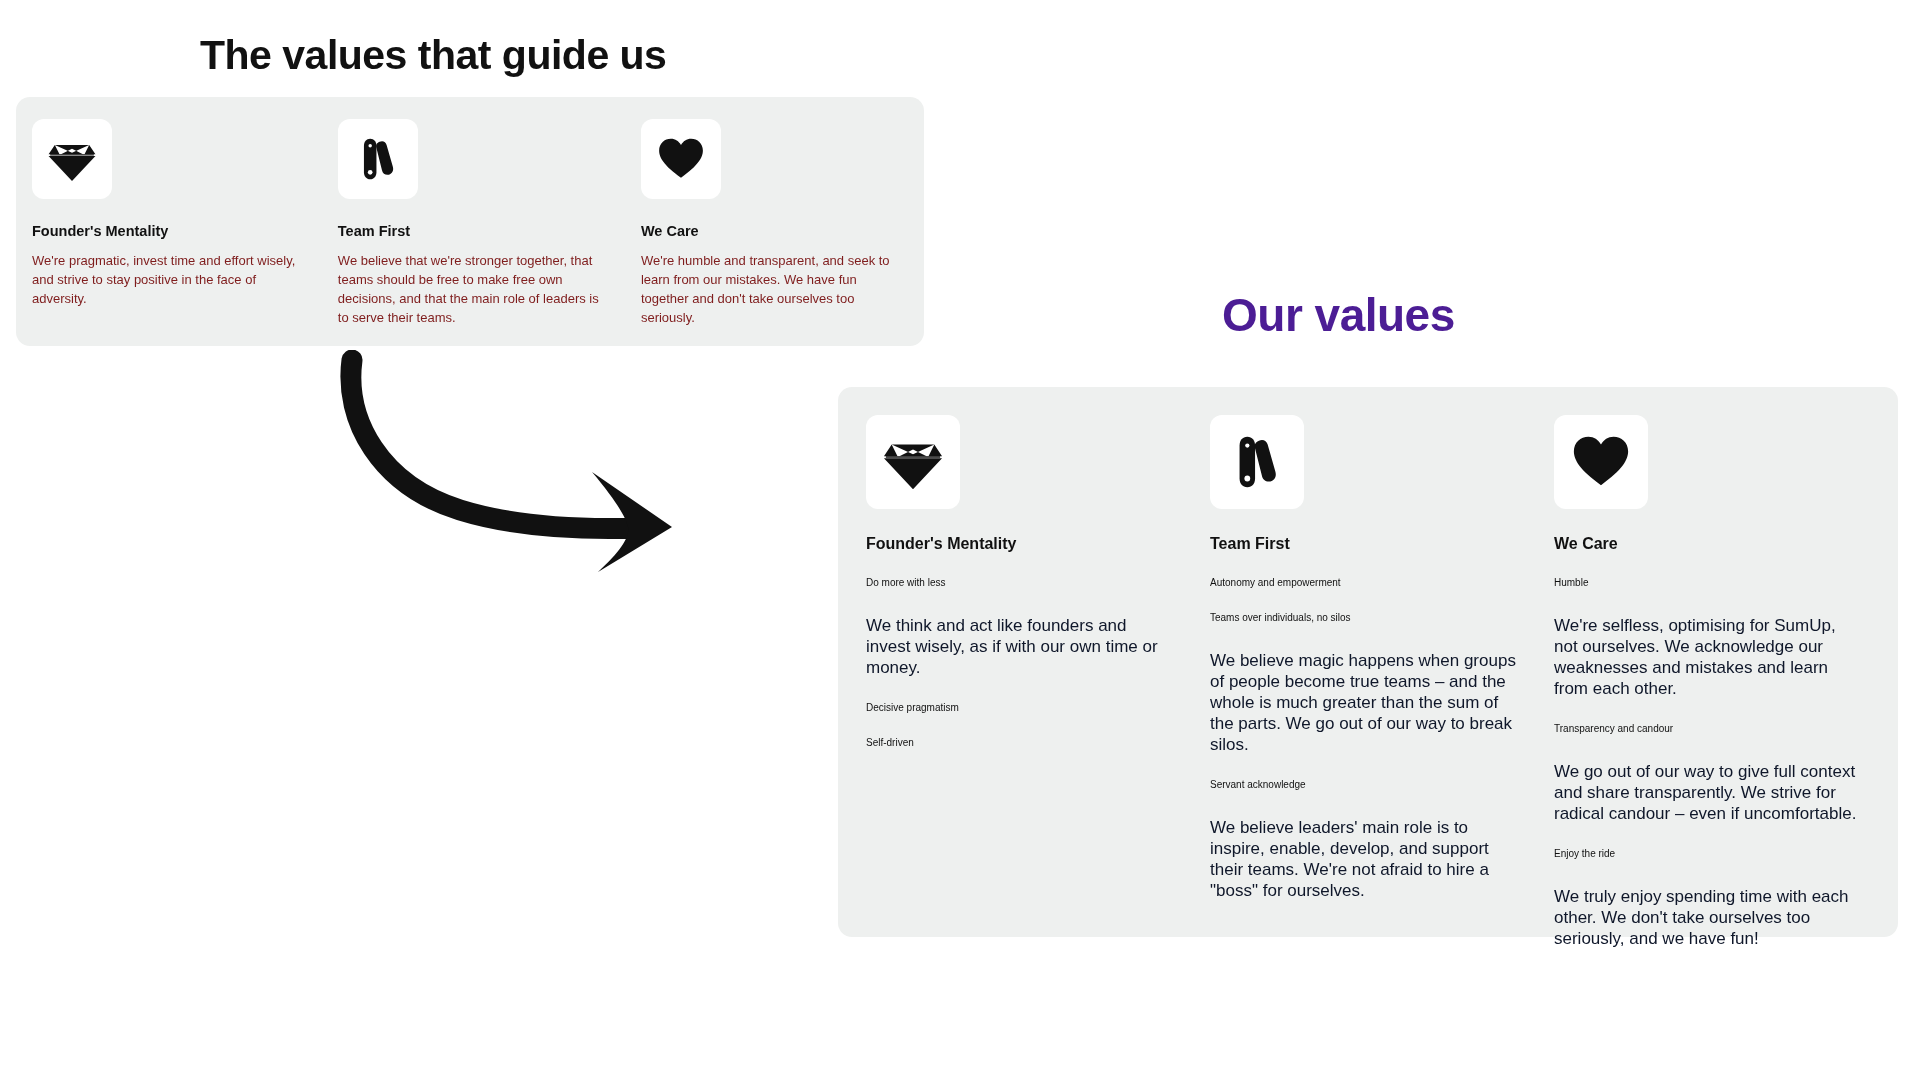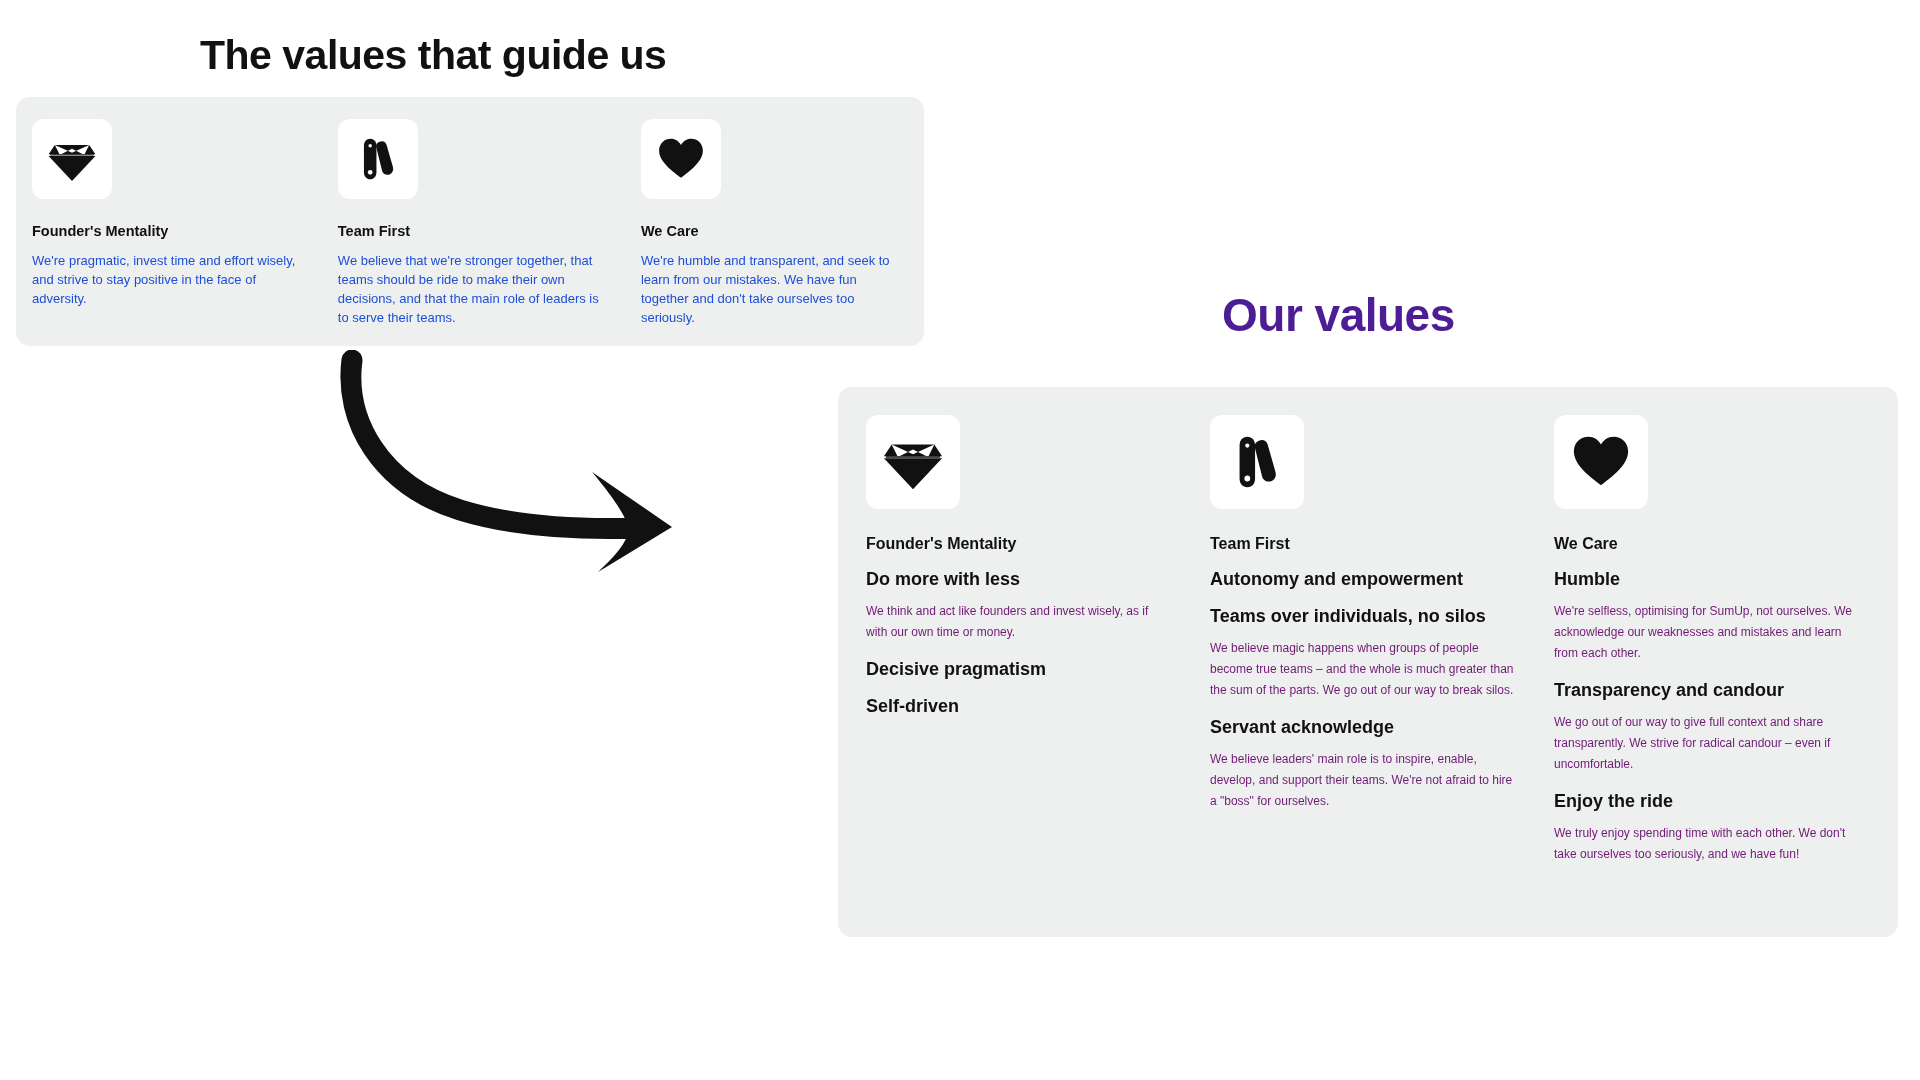"We're pragmatic, invest time and" .panel-a .col-body { color: #1d4ed8 -> #7f1d1d }
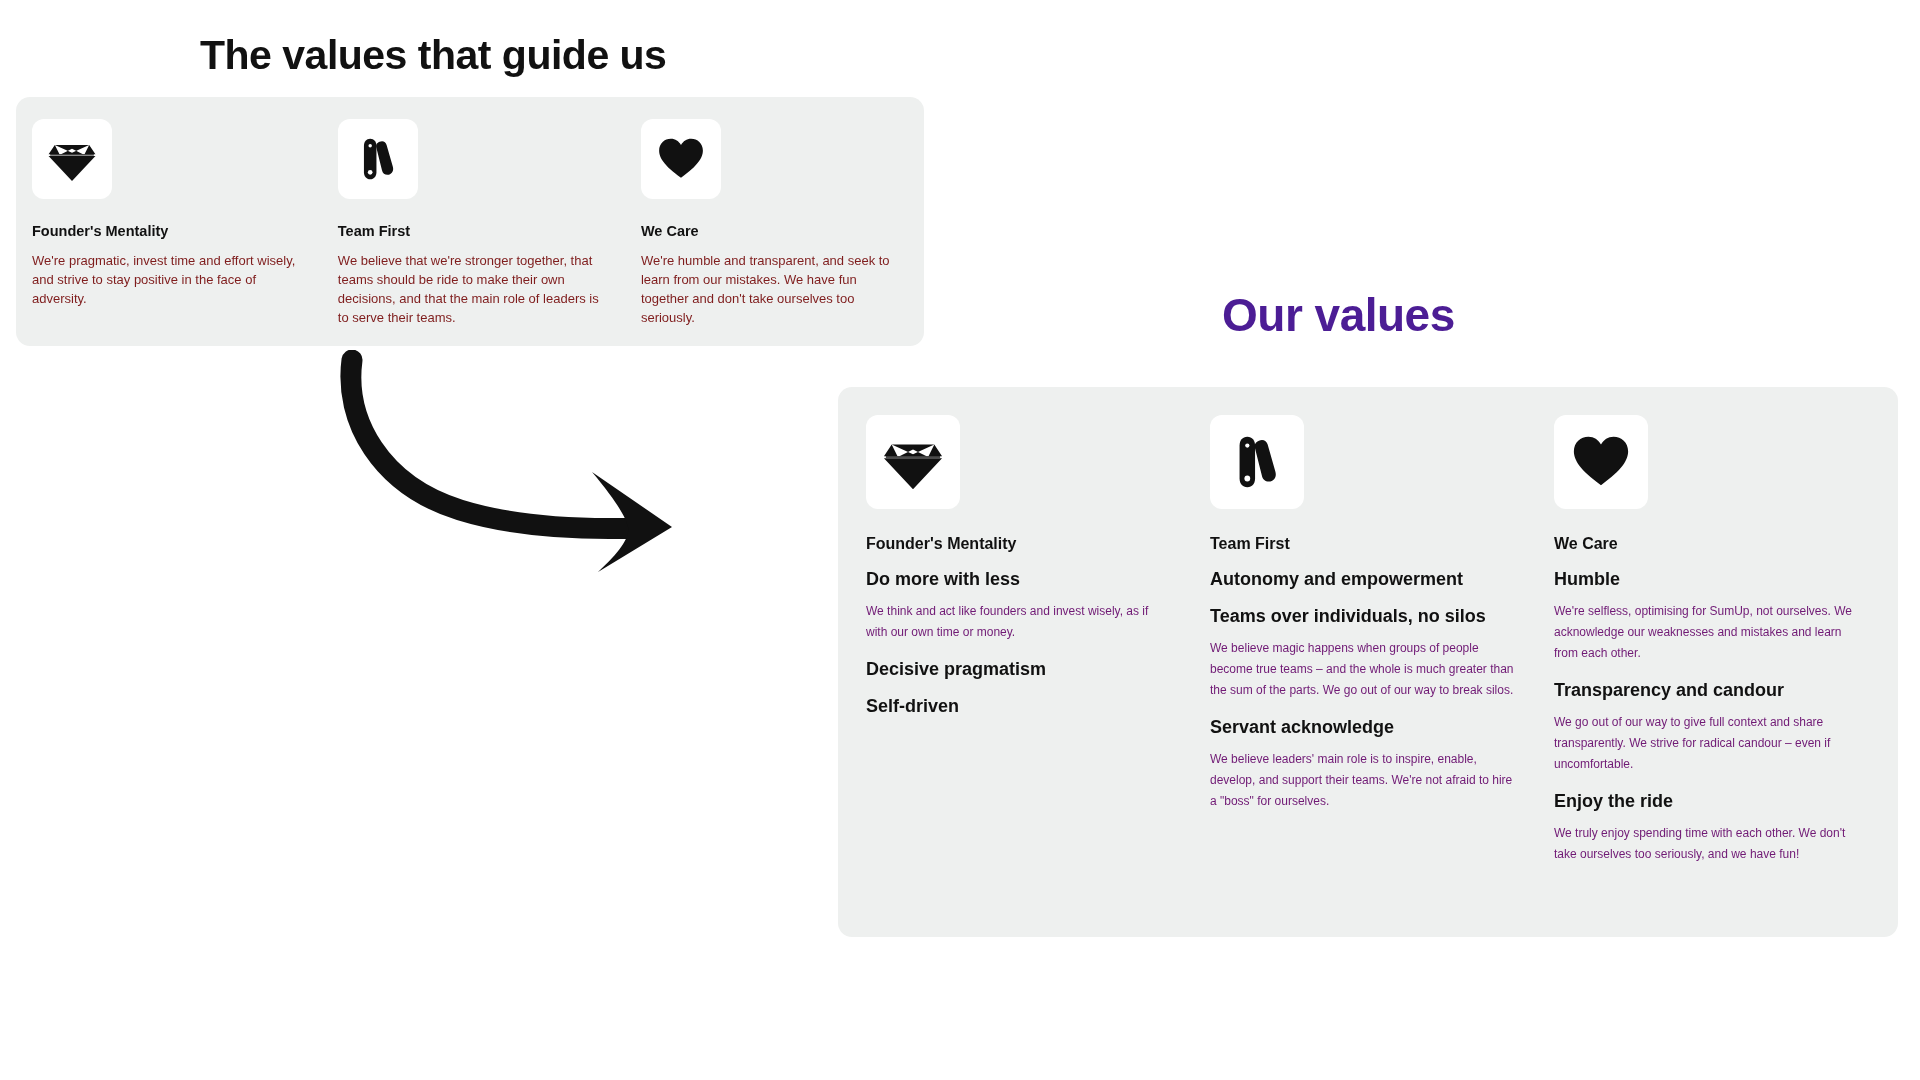"We believe that we're stronger" div.col-body { text: ride to make their -> free to make free }
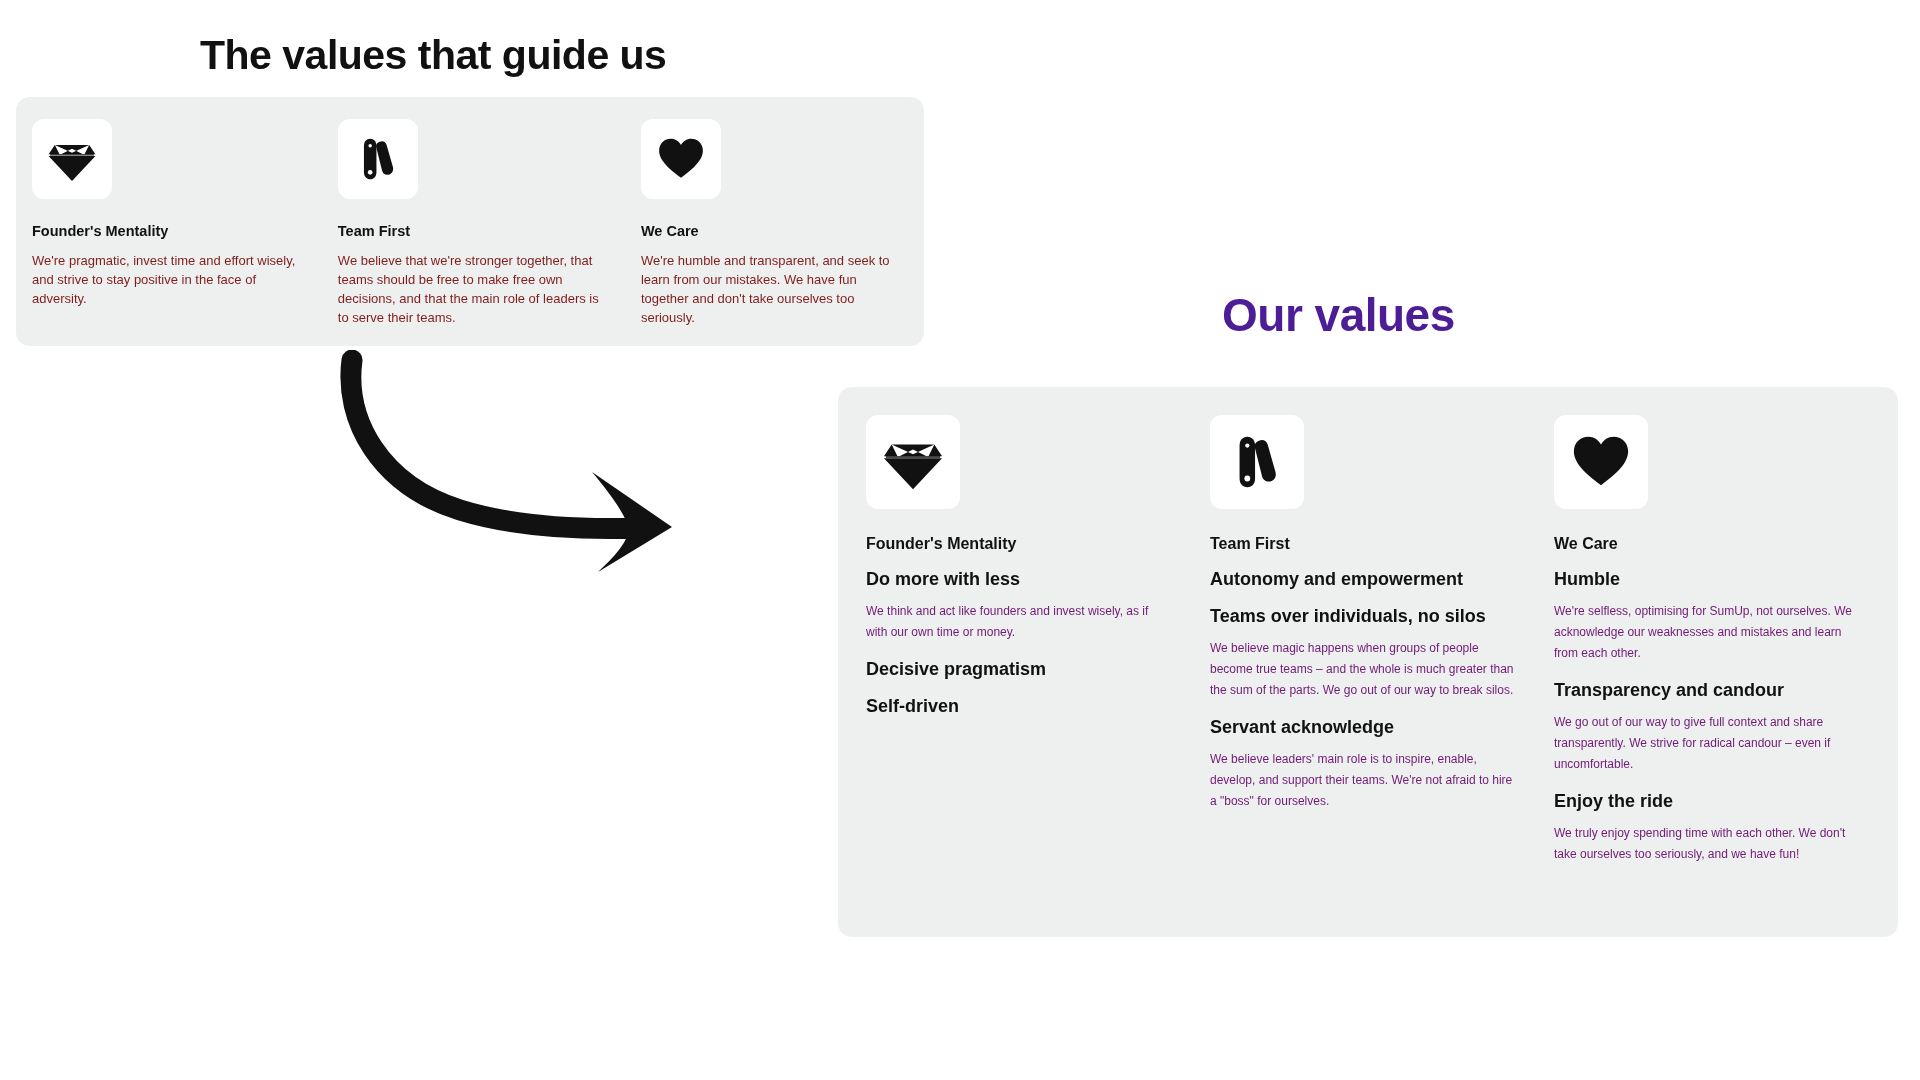"Do more with less" .panel-b .sub-title { font-size: 18px -> 10px; font-weight: bold -> normal; margin-top: 16px -> 24px }
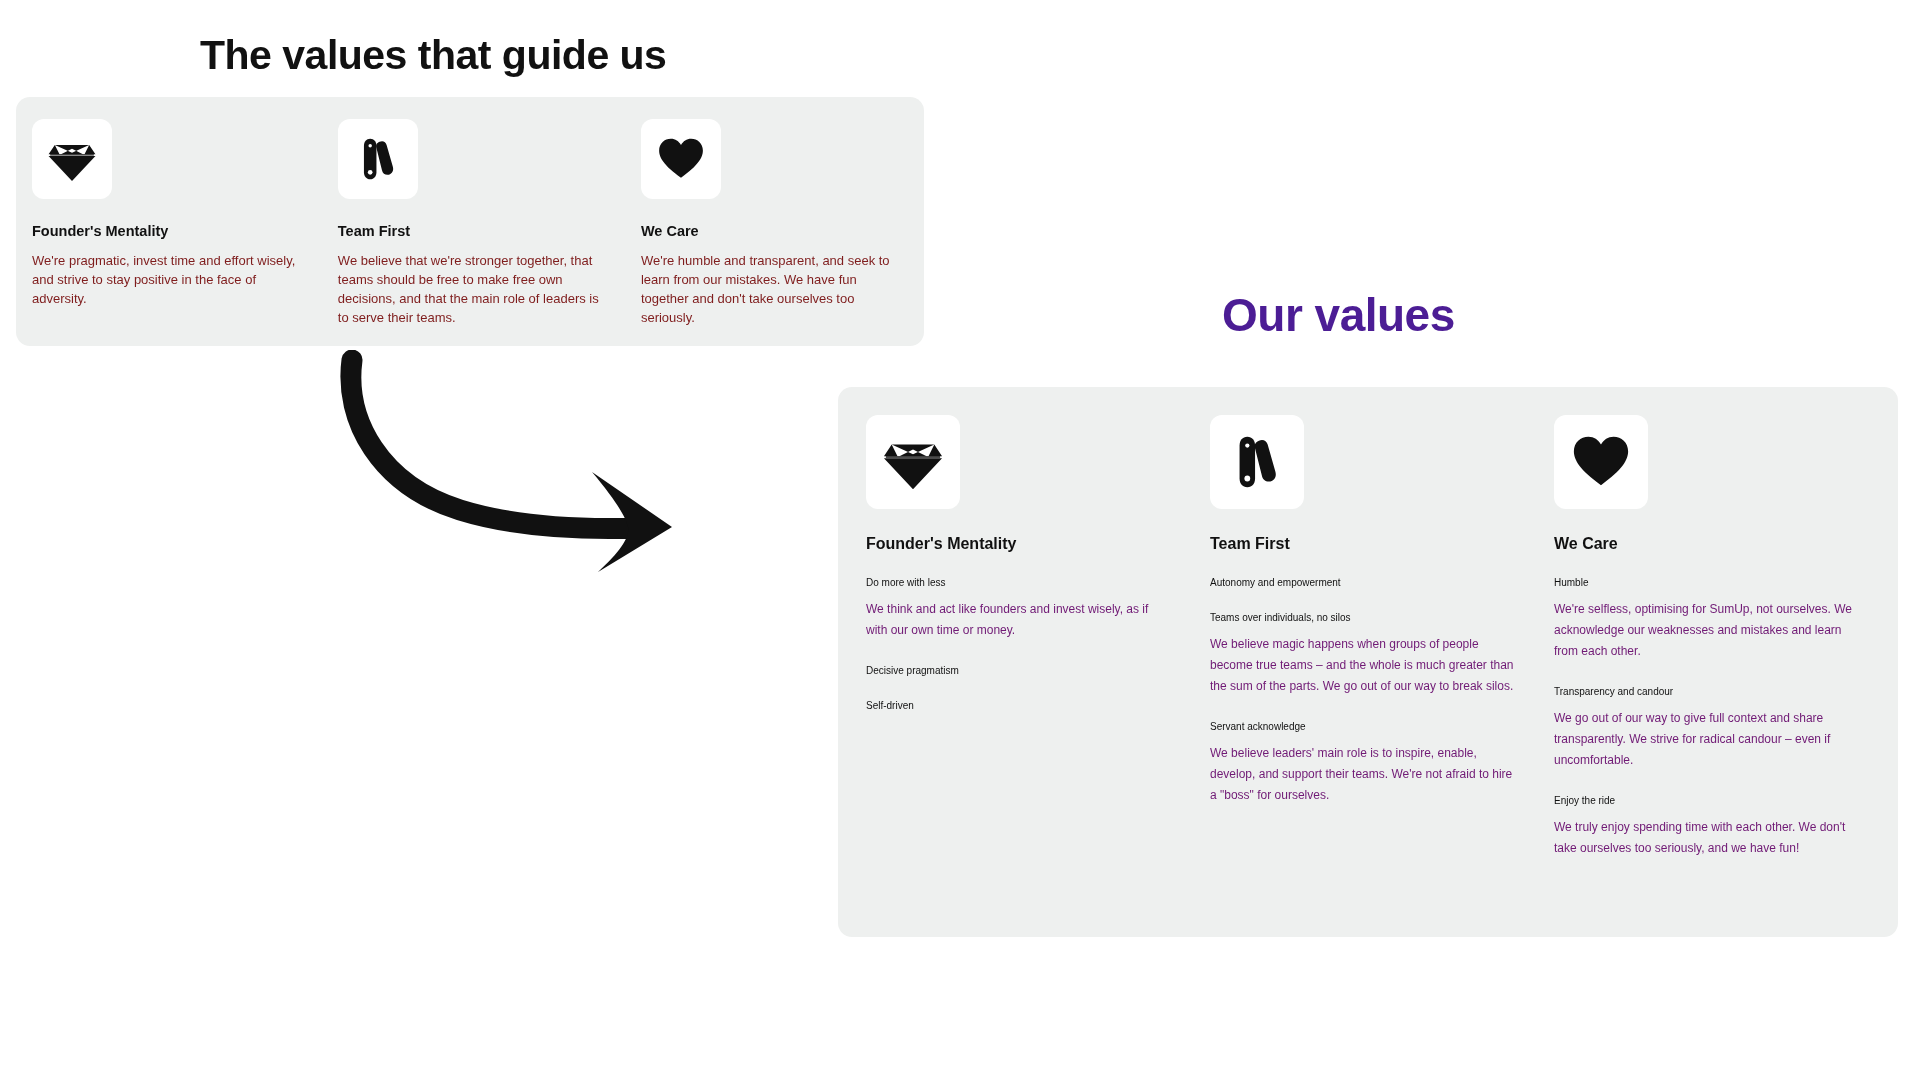"We think and act like" .panel-b .sub-body { color: #701a75 -> #0f172a; font-size: 12px -> 17px; margin-top: 11px -> 27px }
